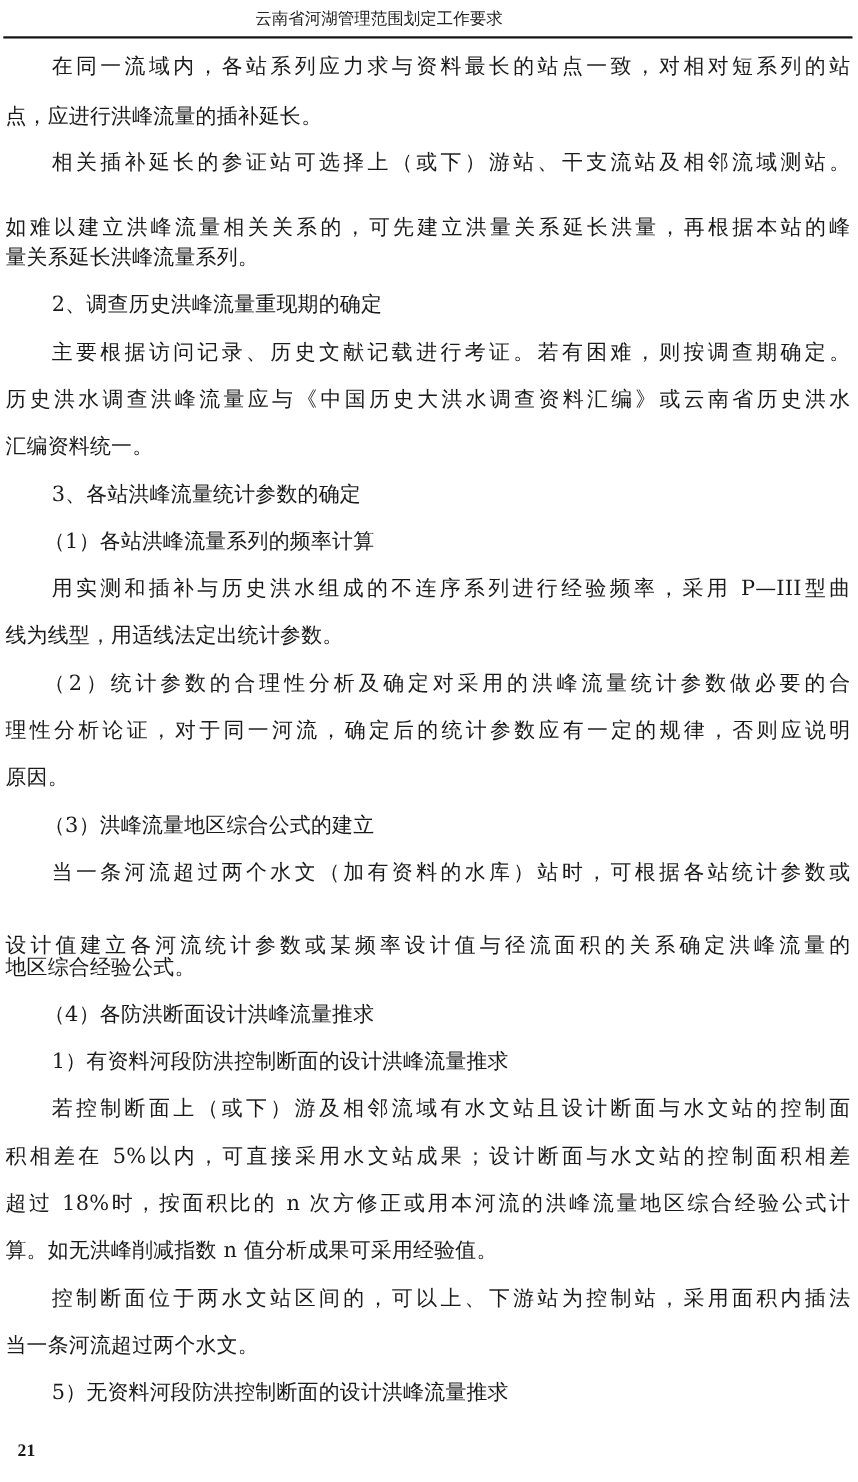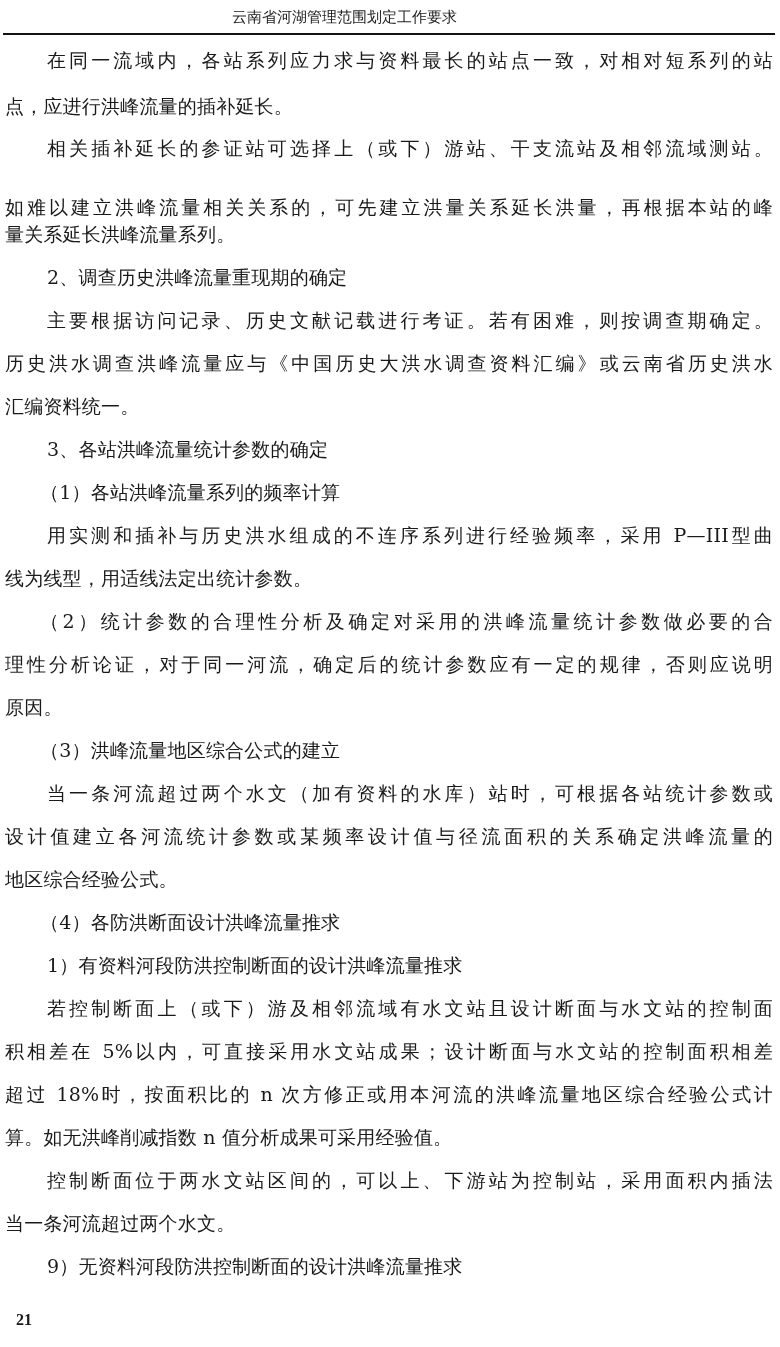"设计值建立各河流统计参数或某频率设计值与径流面积的关系确定洪峰流量的" div.line { top: 821px -> 844px }
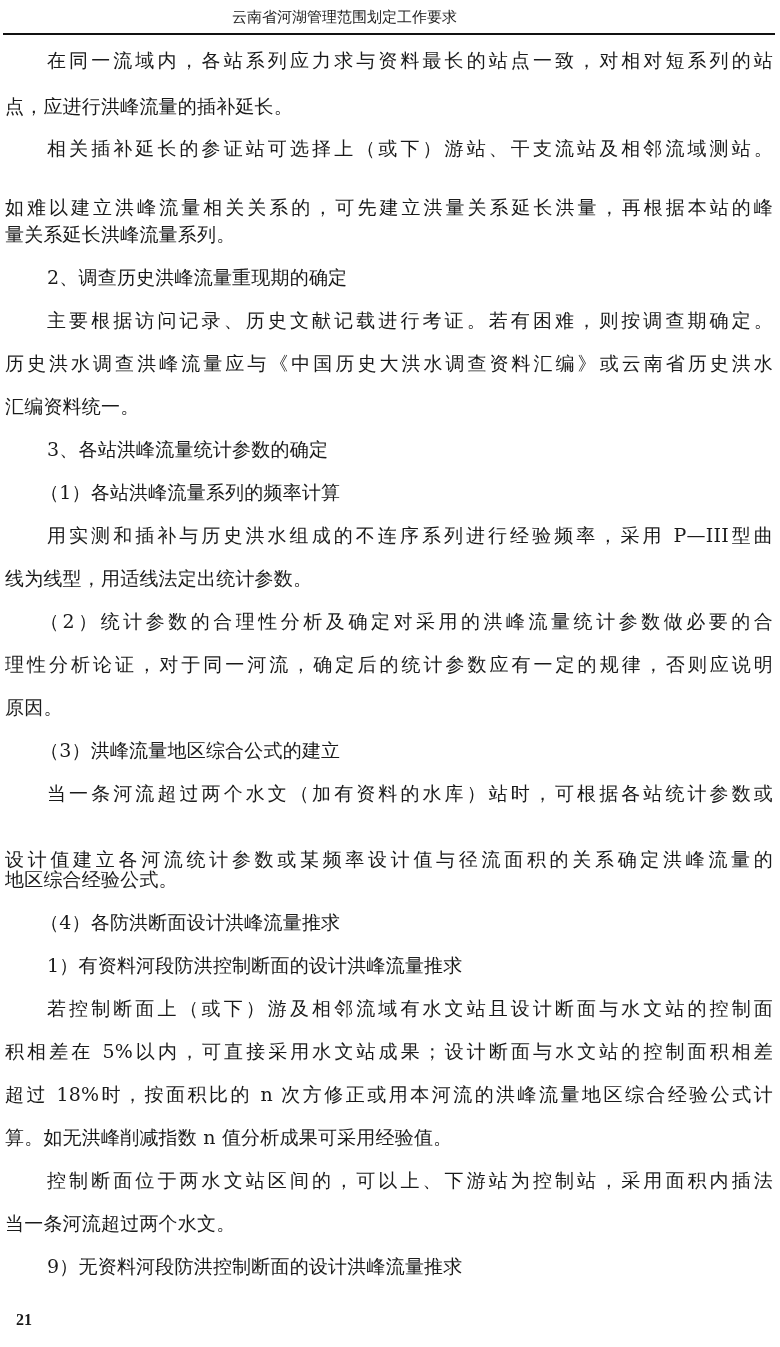"9）无资料河段防洪控制断面的设计洪峰流量推求" div.line { text: 9 -> 5 }
